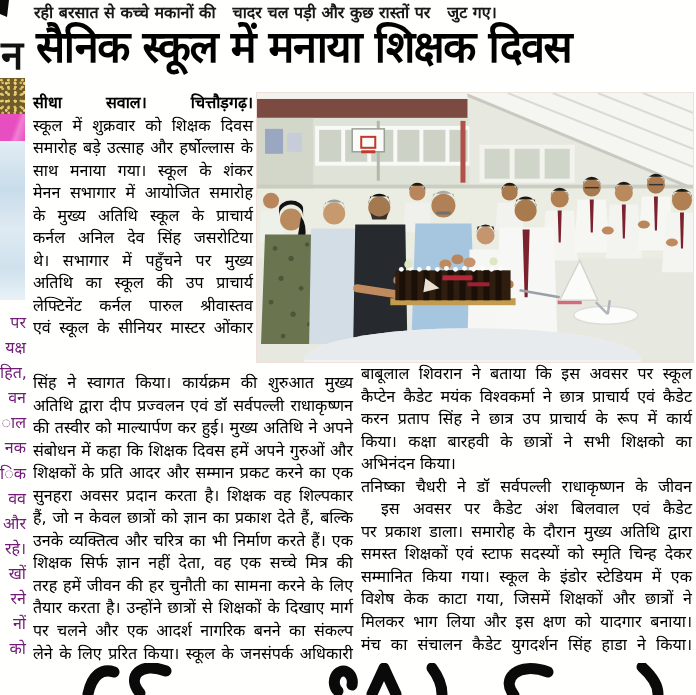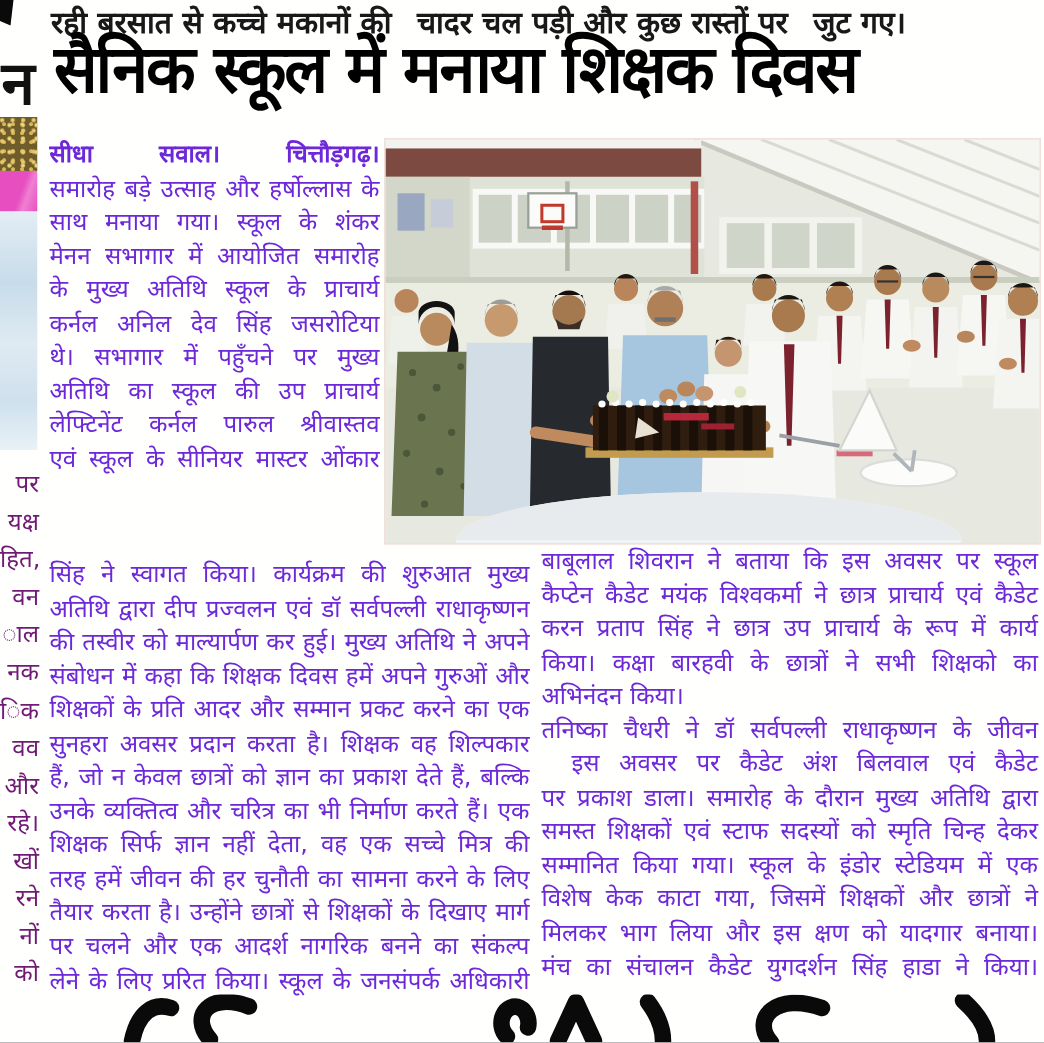"रही बरसात से कच्चे मकानों" .top-strip { font-size: 20px -> 16px }
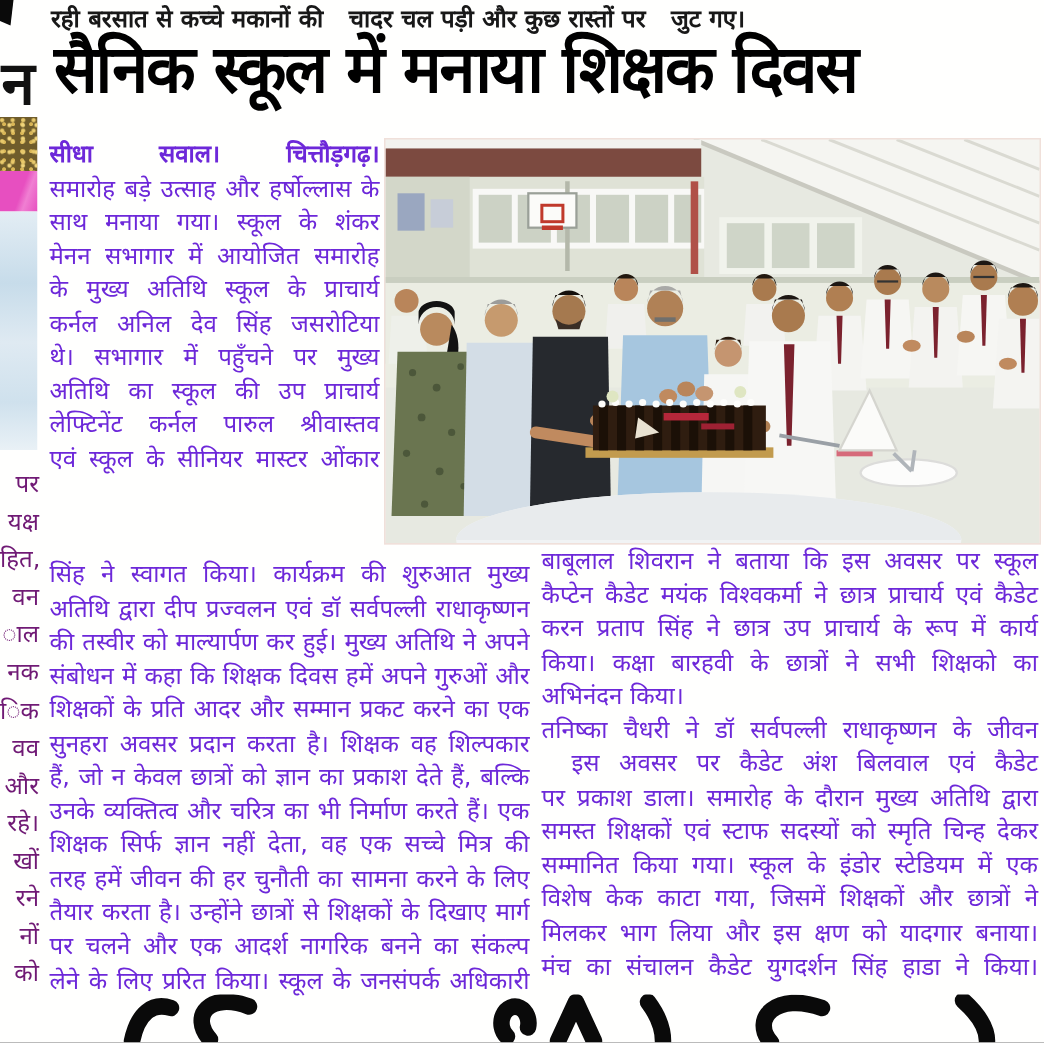"सीधा सवाल। चित्तौड़गढ़।" .col { color: #6d28d9 -> #000000 }
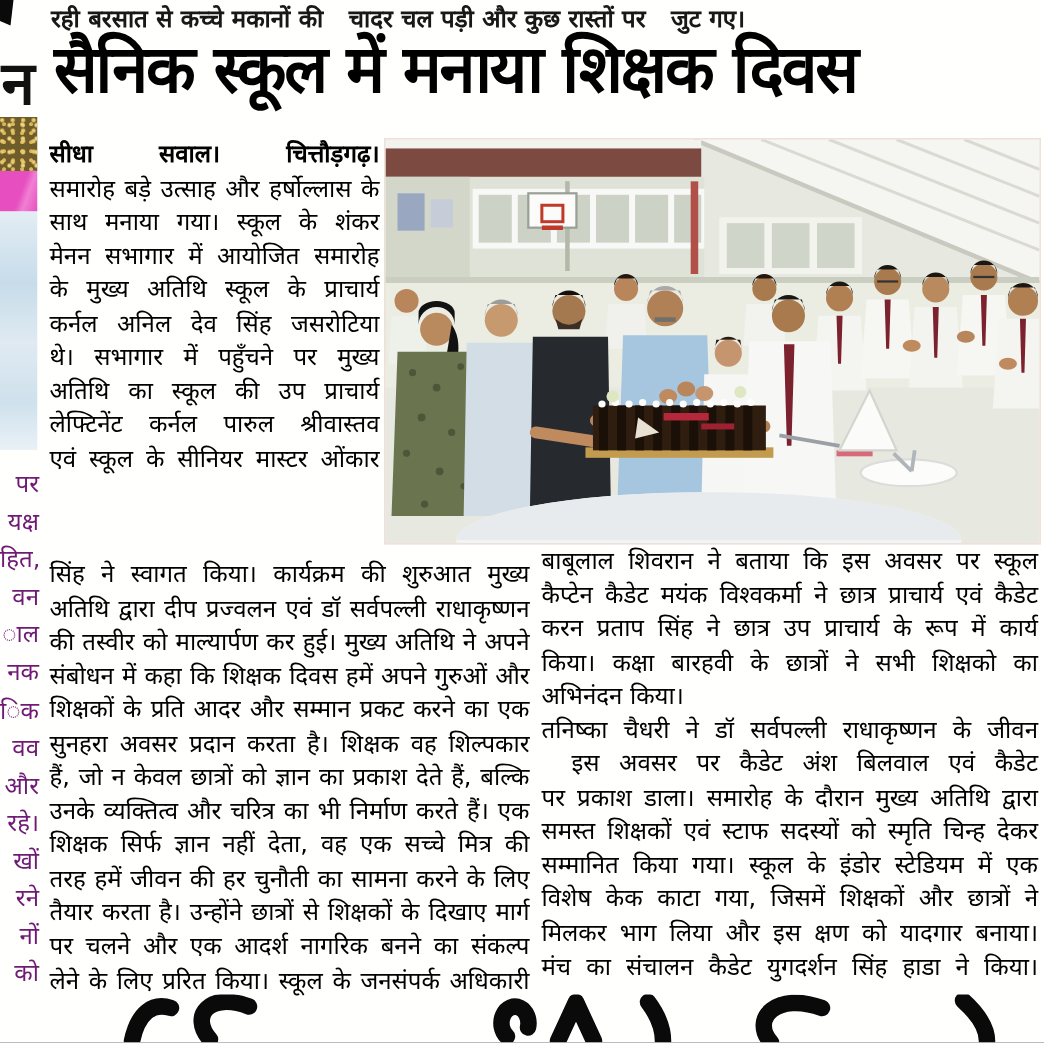"स्कूल में शुक्रवार को शिक्षक" div.line { html: none -> <div>स्कूल में शुक्रवार को शिक्षक दिवस</div> }
